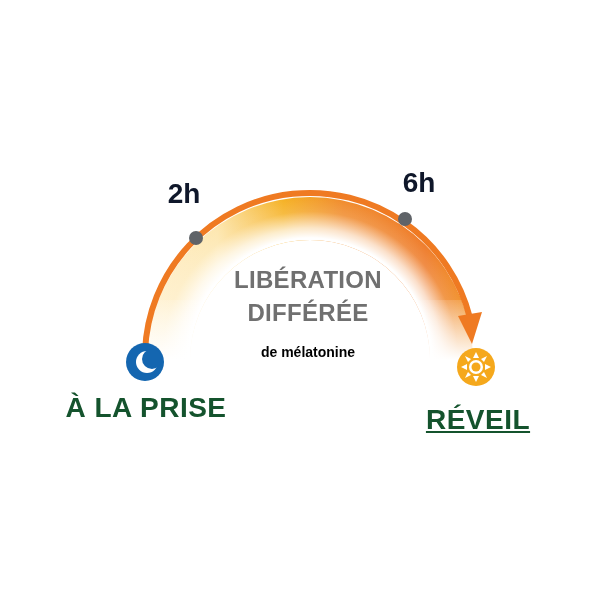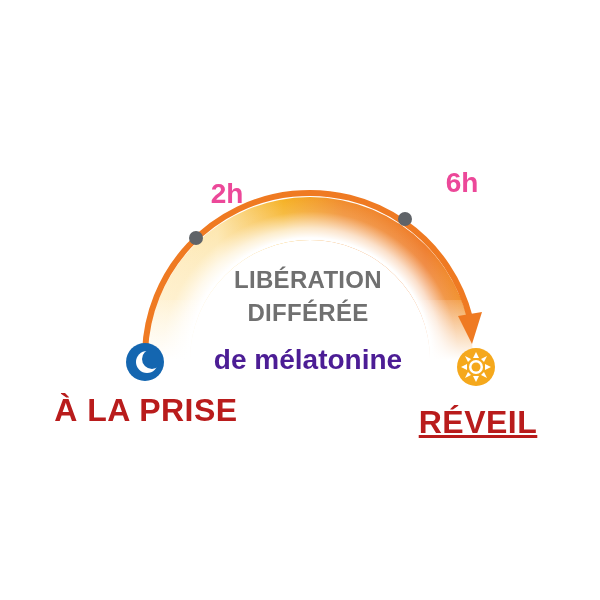"2h" .time { color: #ec4899 -> #0f172a; margin-left: 43px -> none }
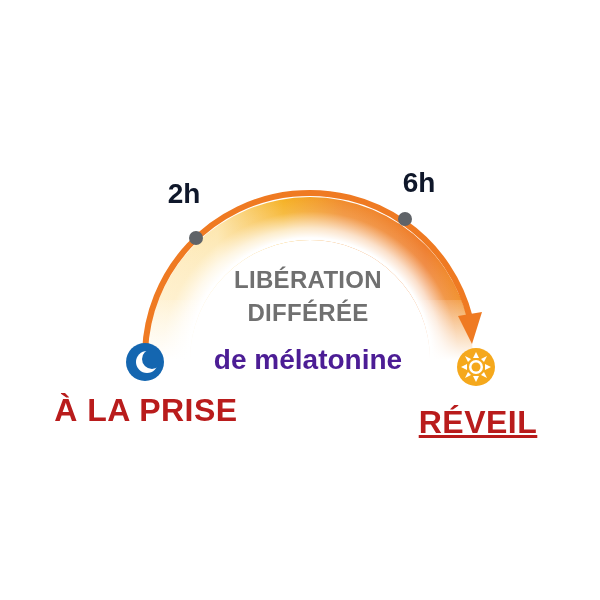"de mélatonine" .center-sub { color: #4c1d95 -> #000000; font-size: 28px -> 14px }
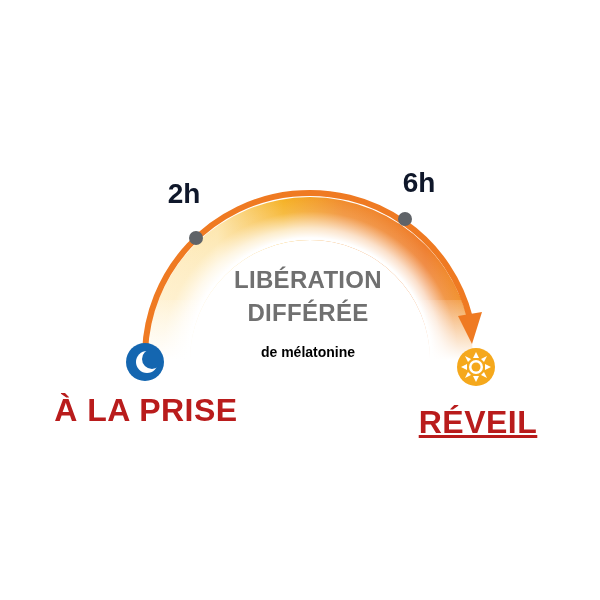"À LA PRISE" .end-label { color: #b91c1c -> #14532d; font-size: 32px -> 28px }
